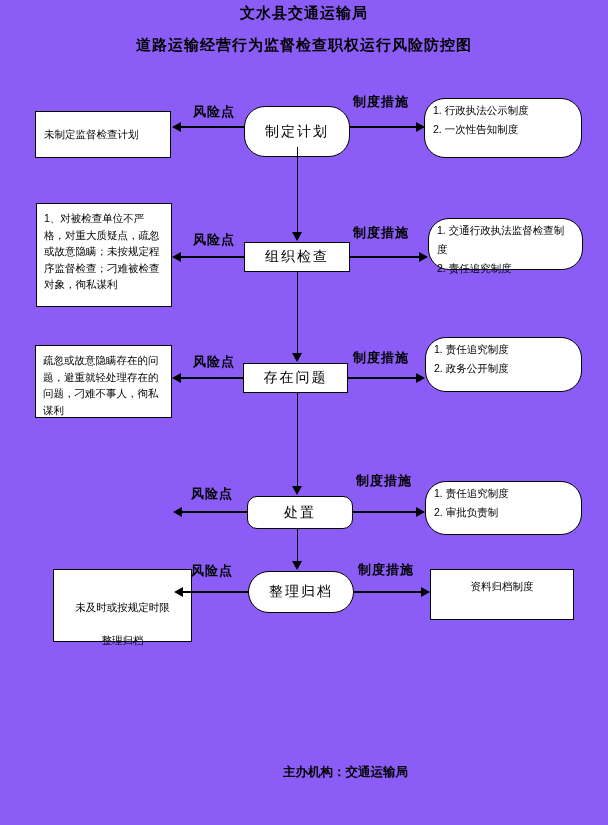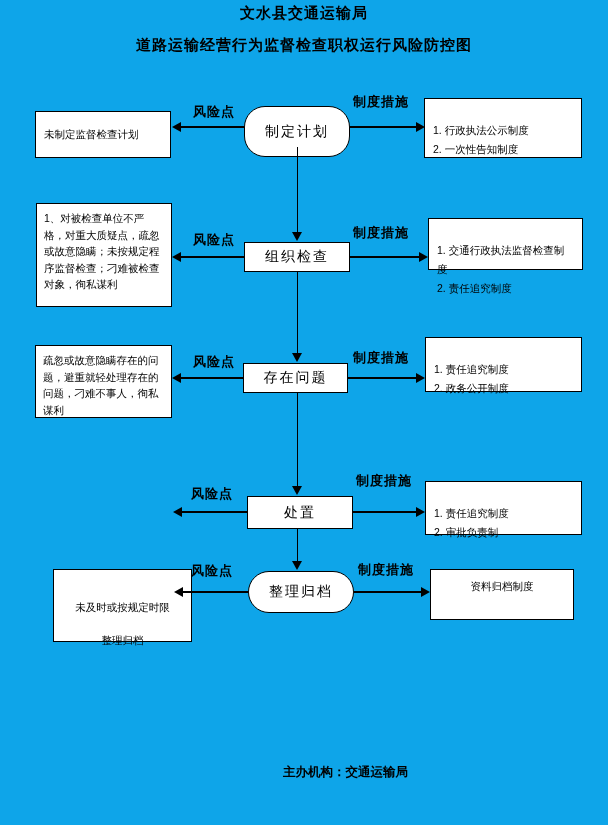"文水县交通运输局" #page { background: #0ea5e9 -> #8b5cf6 }
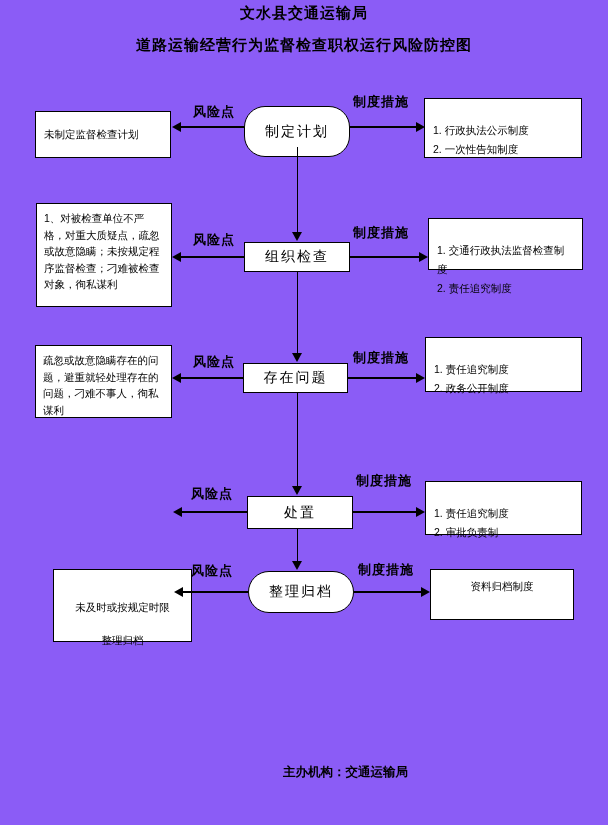"1. 行政执法公示制度" .rightbox { border-radius: none -> 21px; padding: 22px 8px -> 2px 8px }
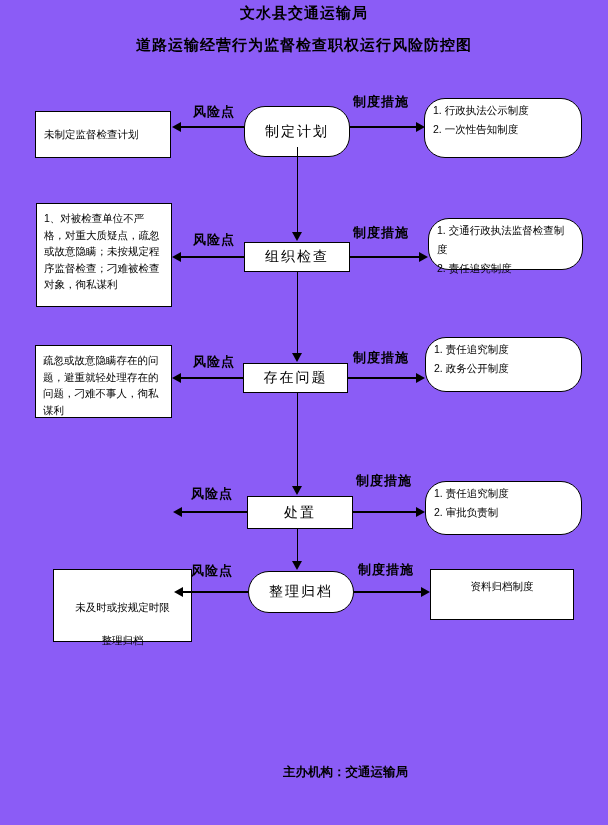"处置" div.node { border-radius: none -> 10px }
